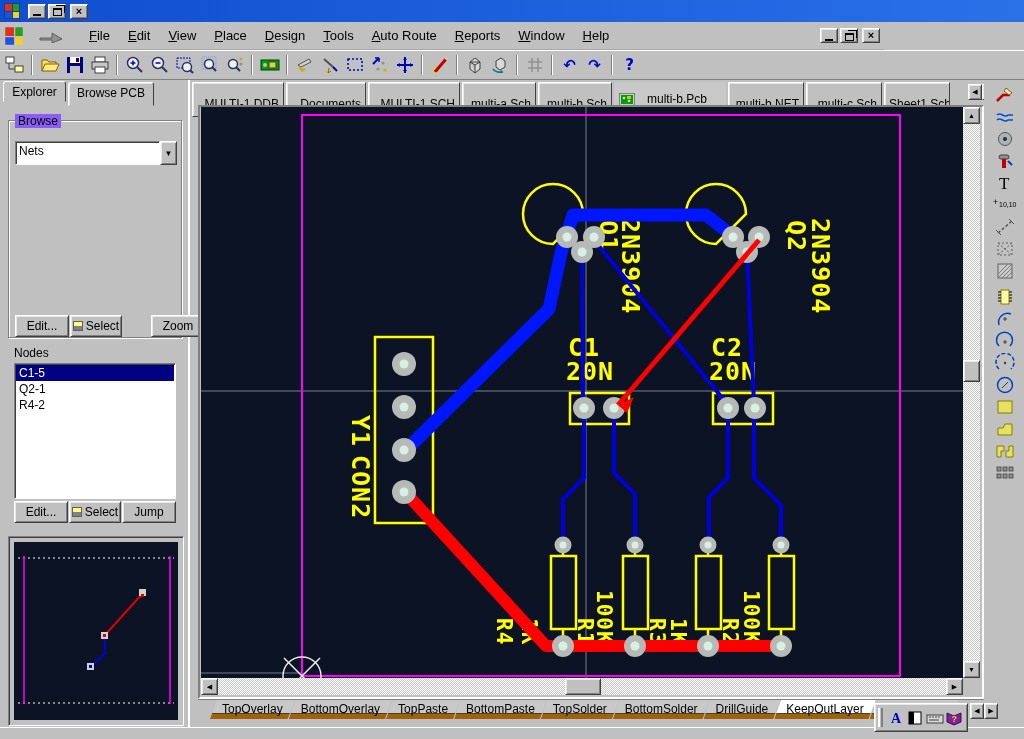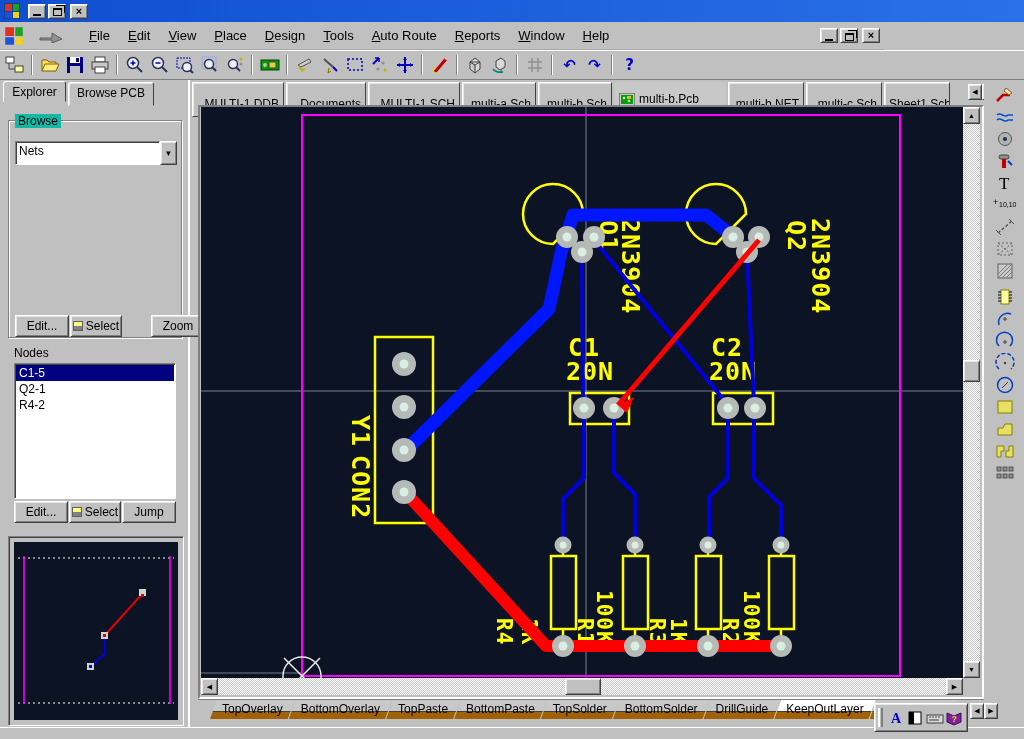"multi-b.Pcb" .doc-tab.active { gap: 4px -> 12px }
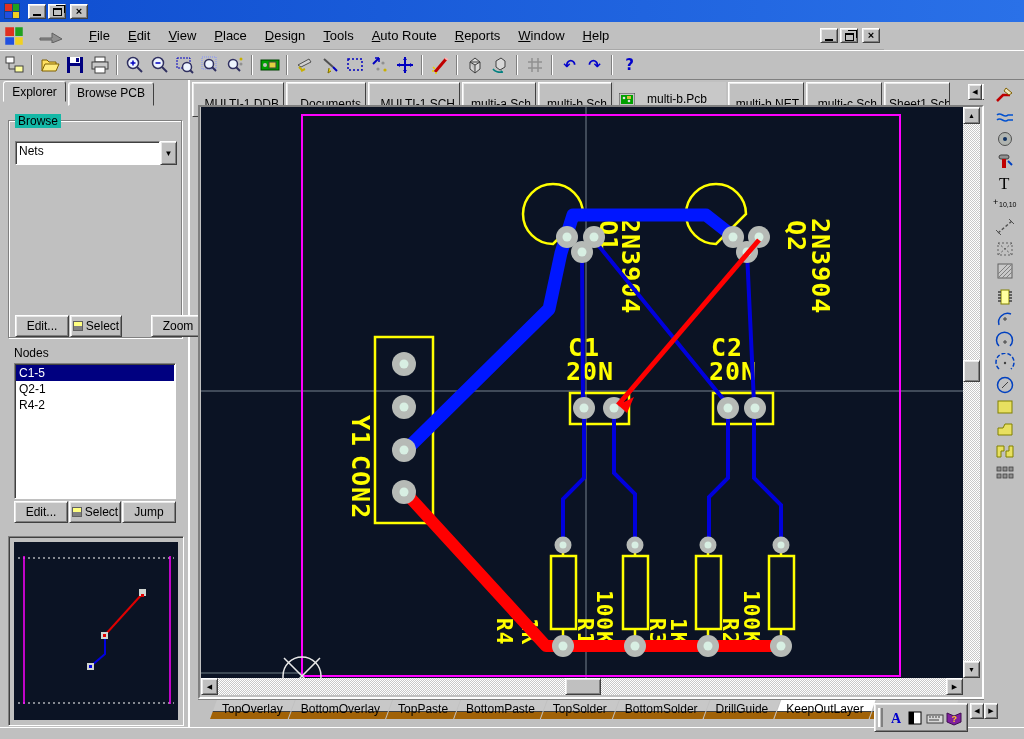"Browse" .grouplabel { background: #14b8a6 -> #8b5cf6 }
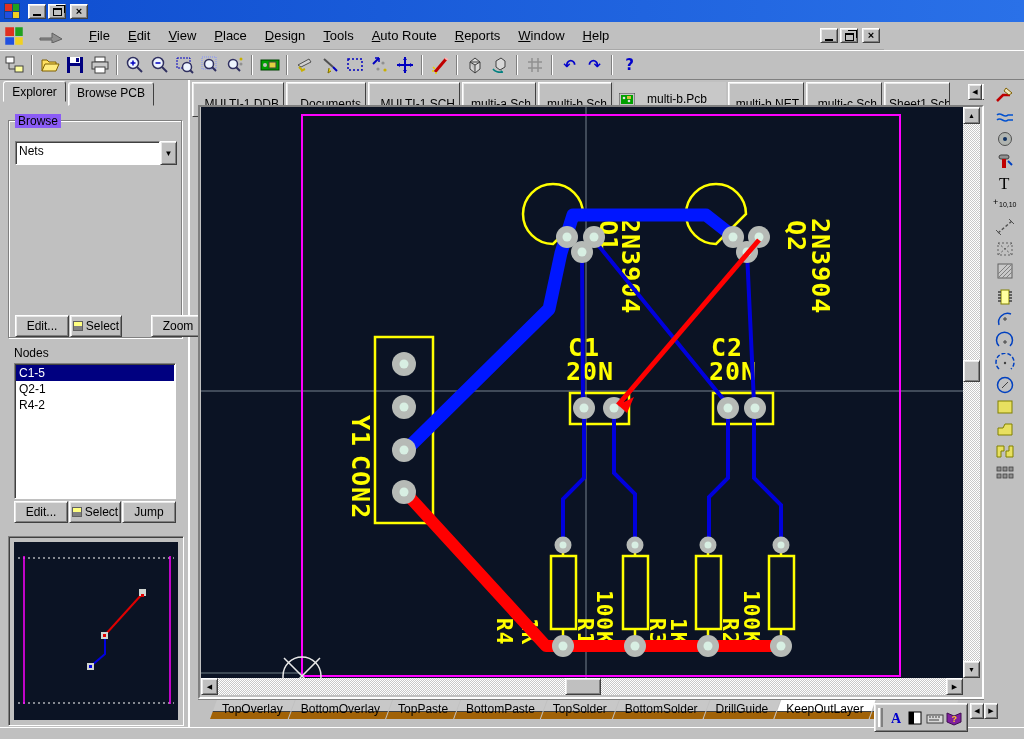"TopOverlay" .ltab { border-bottom: 7px solid #a16207 -> 5px solid #a16207 }
